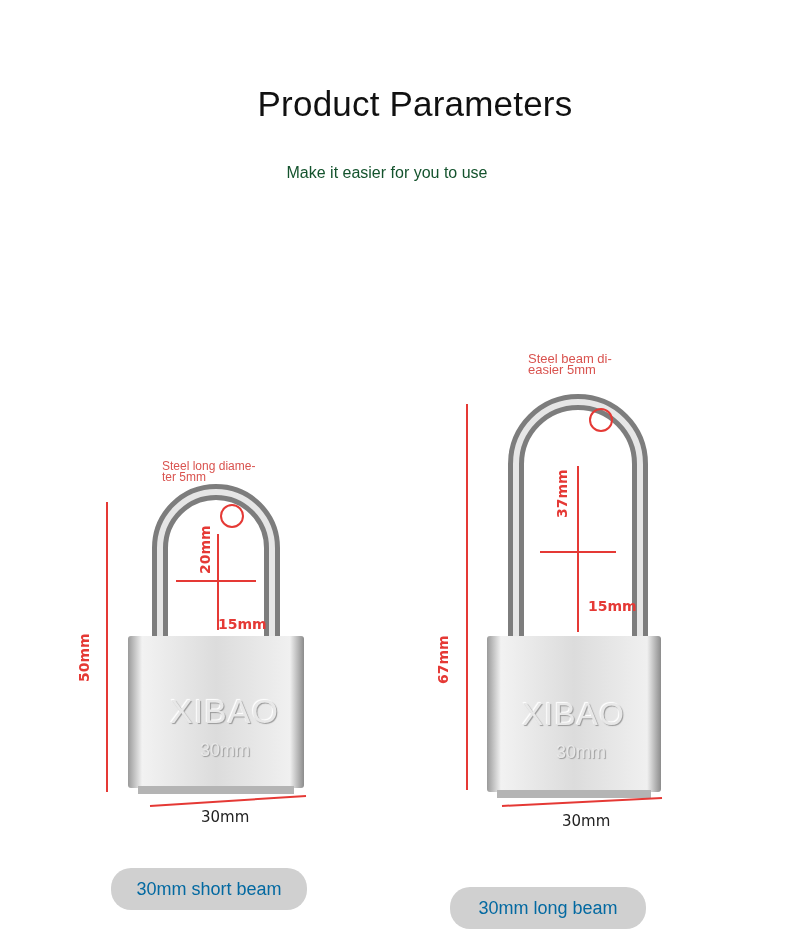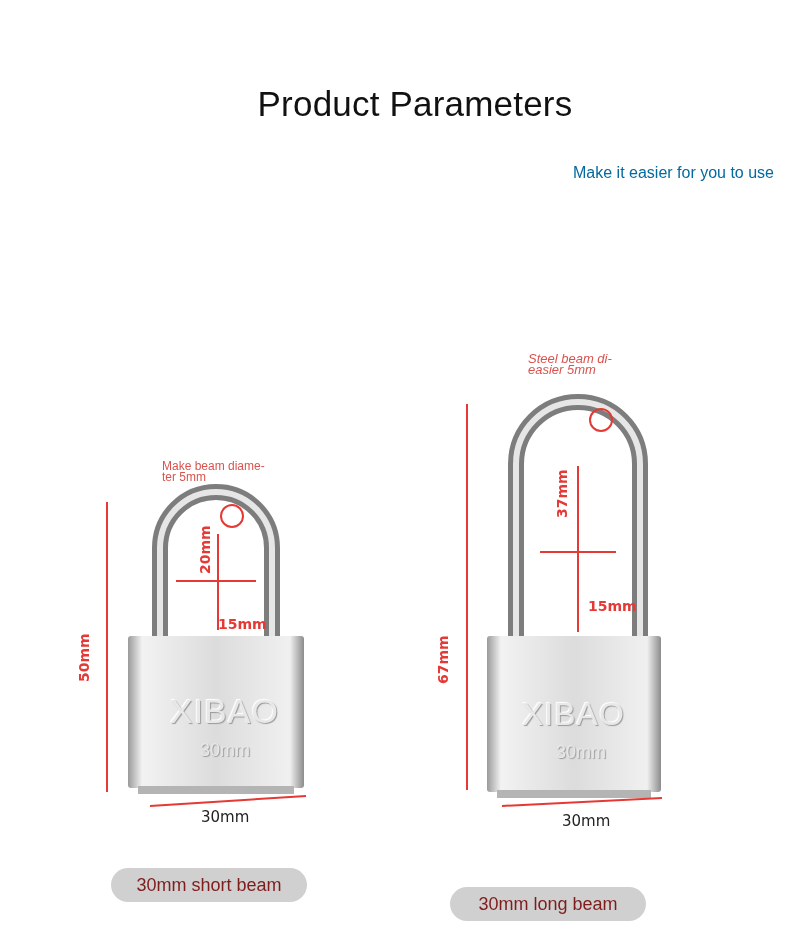"Make it easier for you" .subtitle { color: #0369a1 -> #14532d; text-align: right -> center }
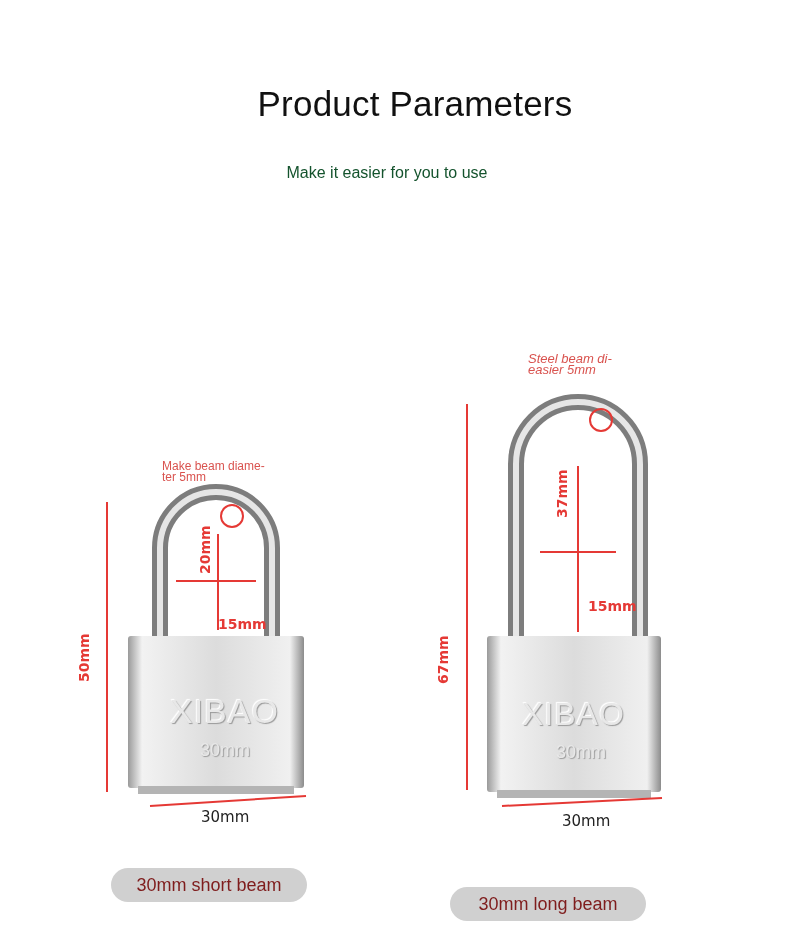"Steel beam di-" div.callout { font-style: italic -> none }
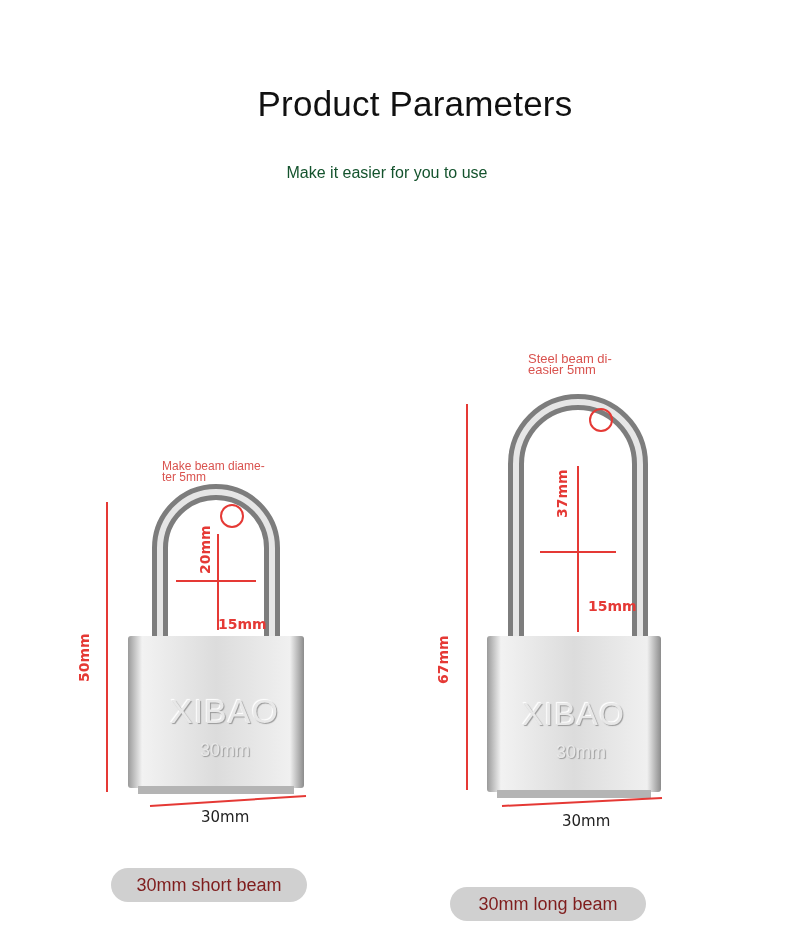"Make beam diame-" div { text: Make beam -> Steel long }
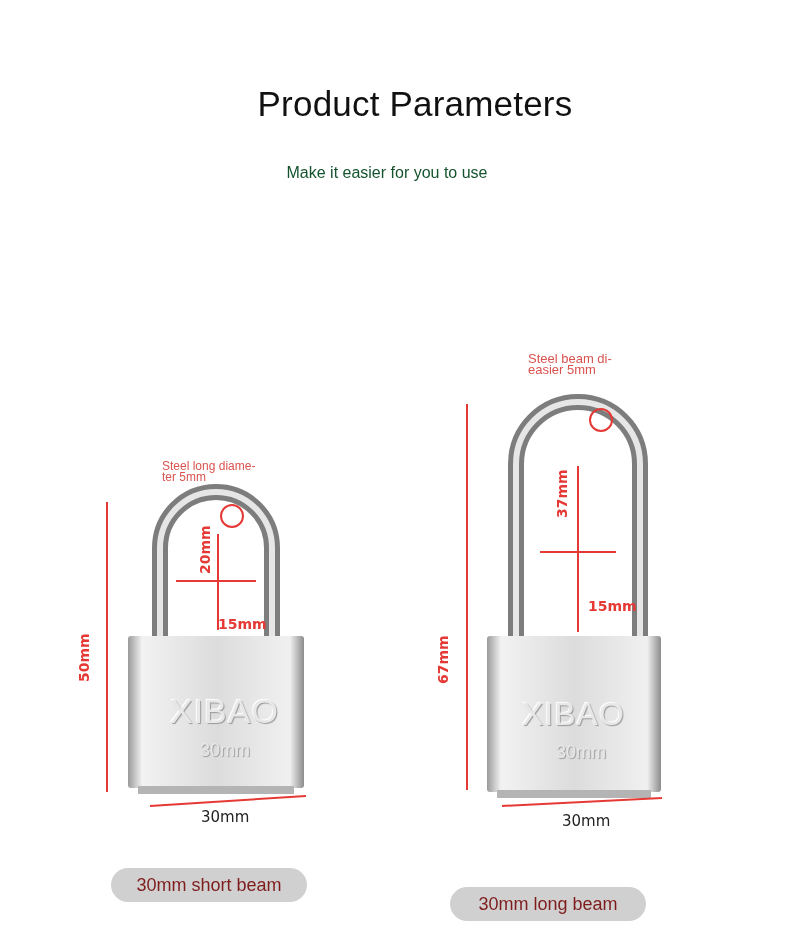"30mm short beam" .pill { color: #7f1d1d -> #0369a1; height: 34px -> 42px }
